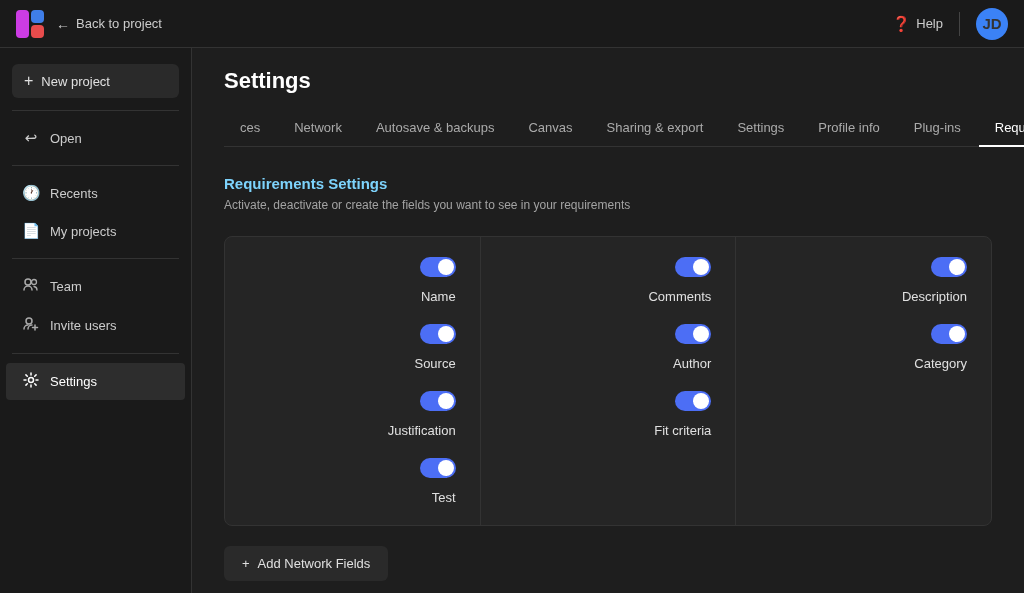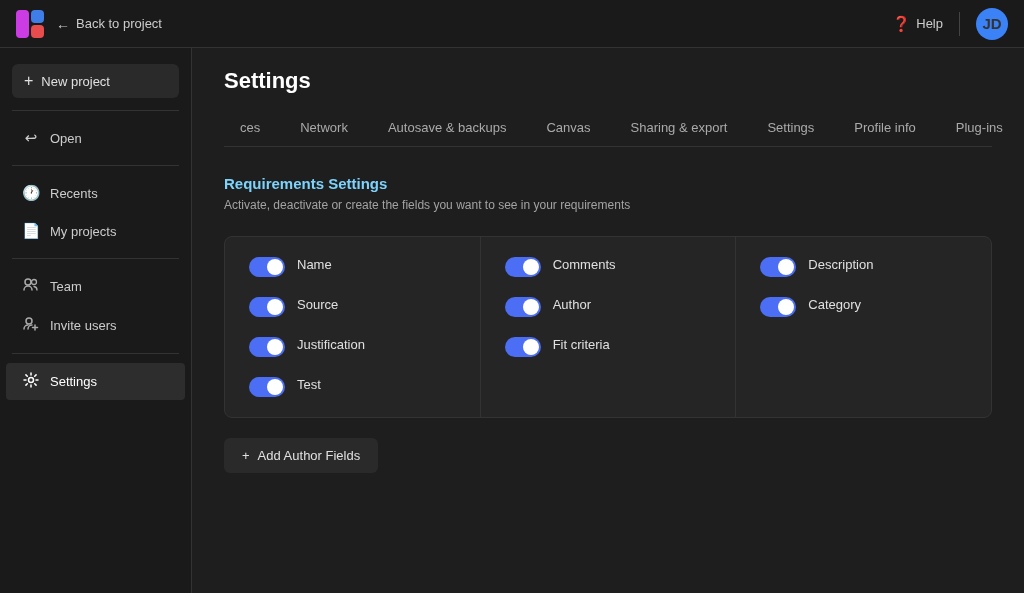"ces" .tabs { gap: 8px -> 2px }
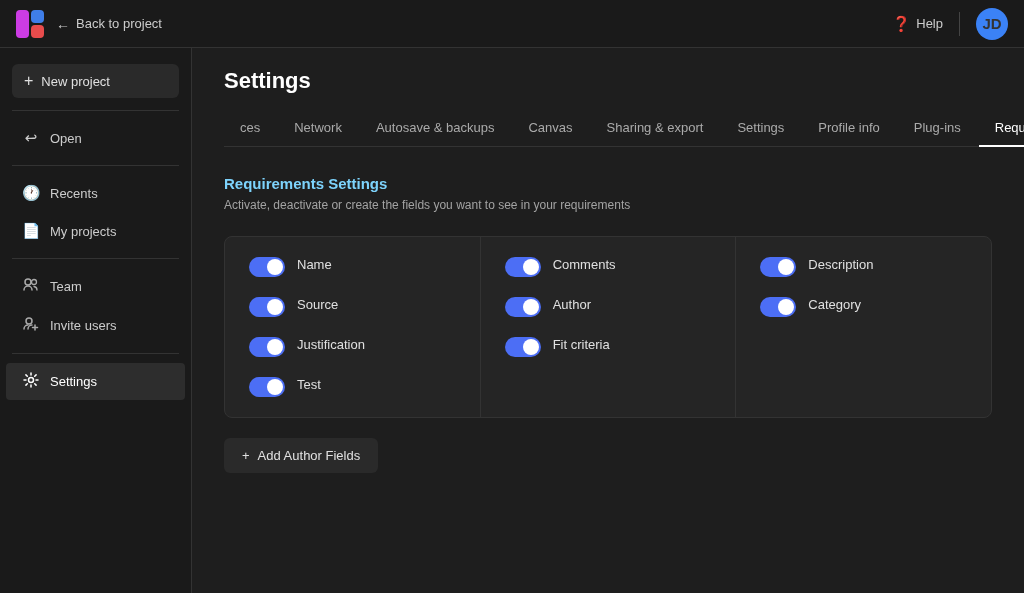"Name" .field-row { align-items: flex-start -> flex-end; flex-direction: none -> column }
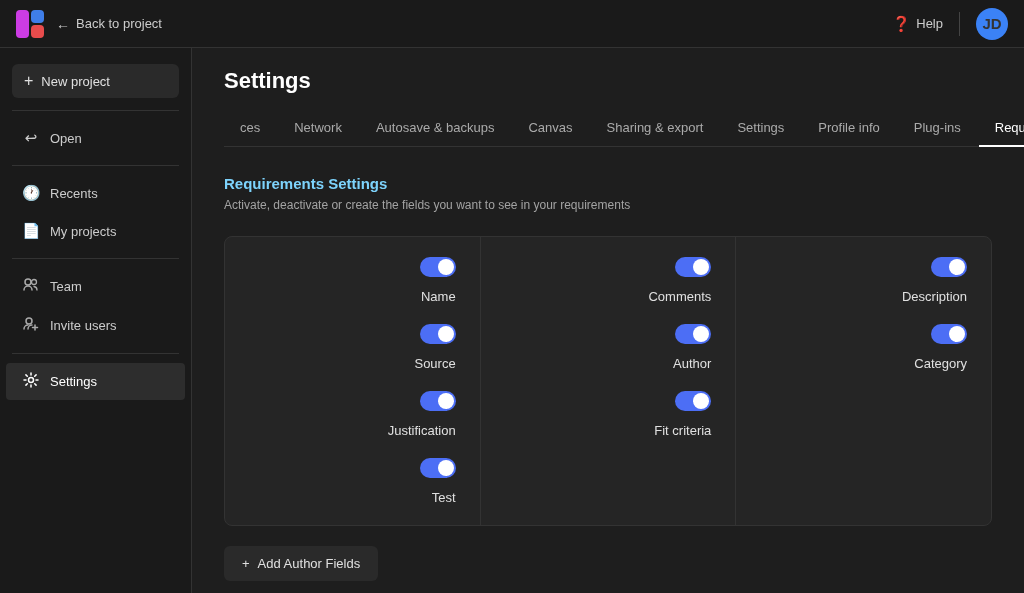"Add Author Fields" span { text: Author -> Network }
